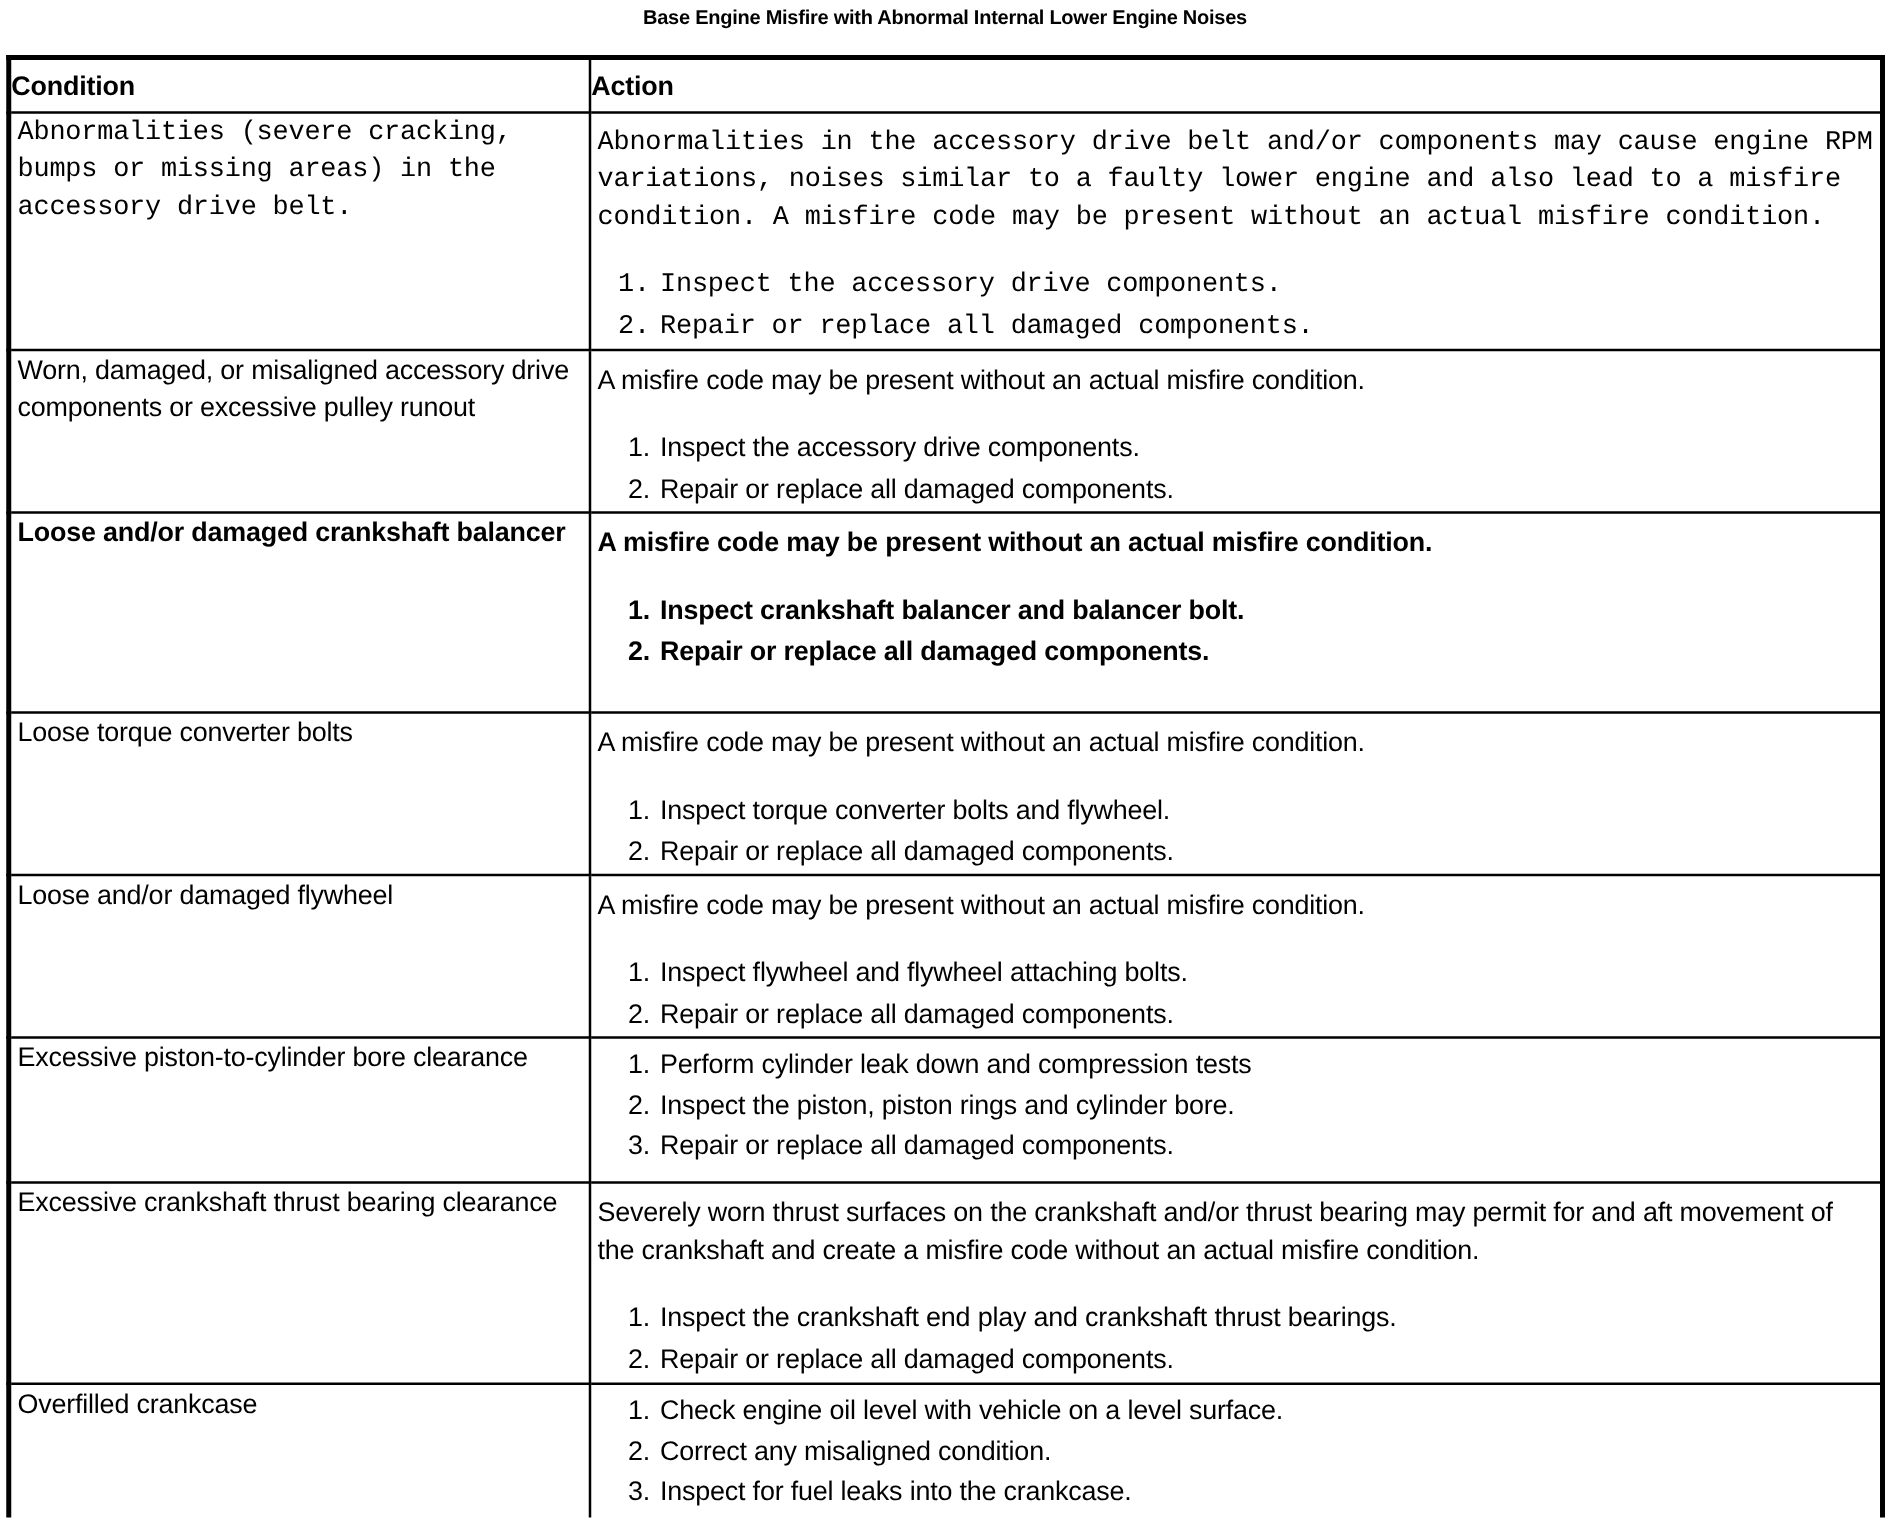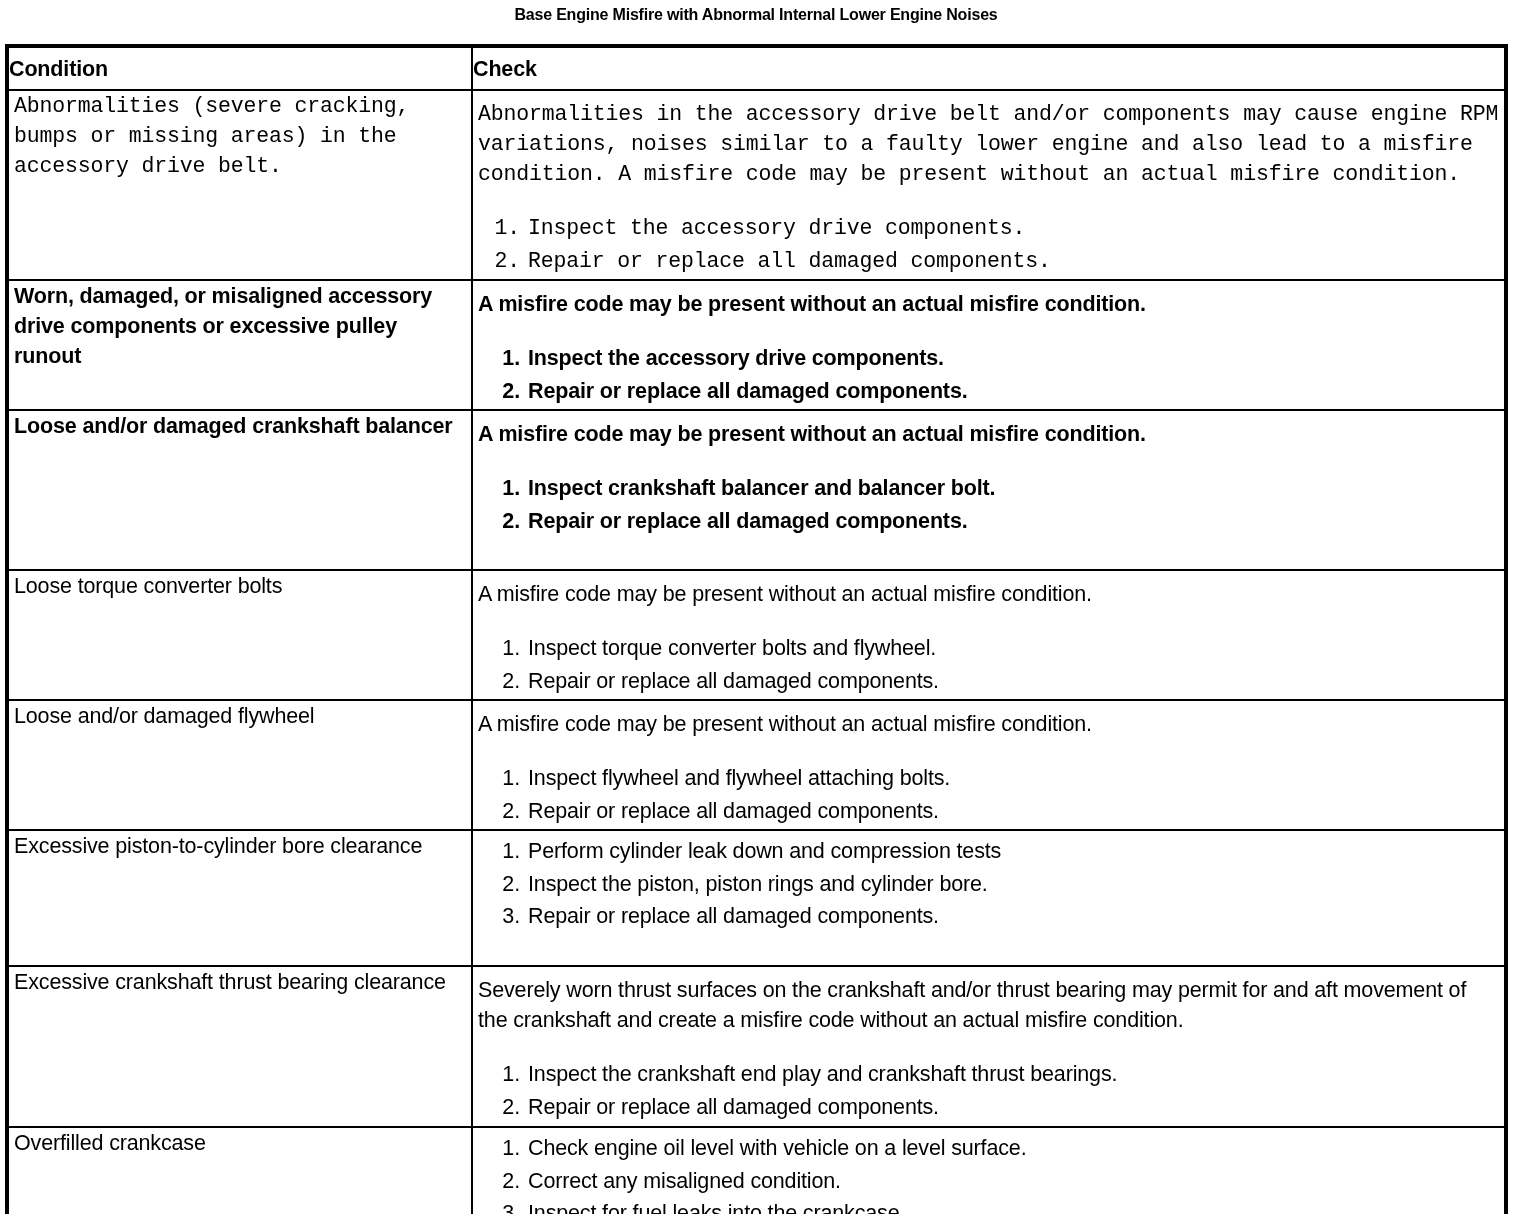"Check" th { text: Check -> Action }
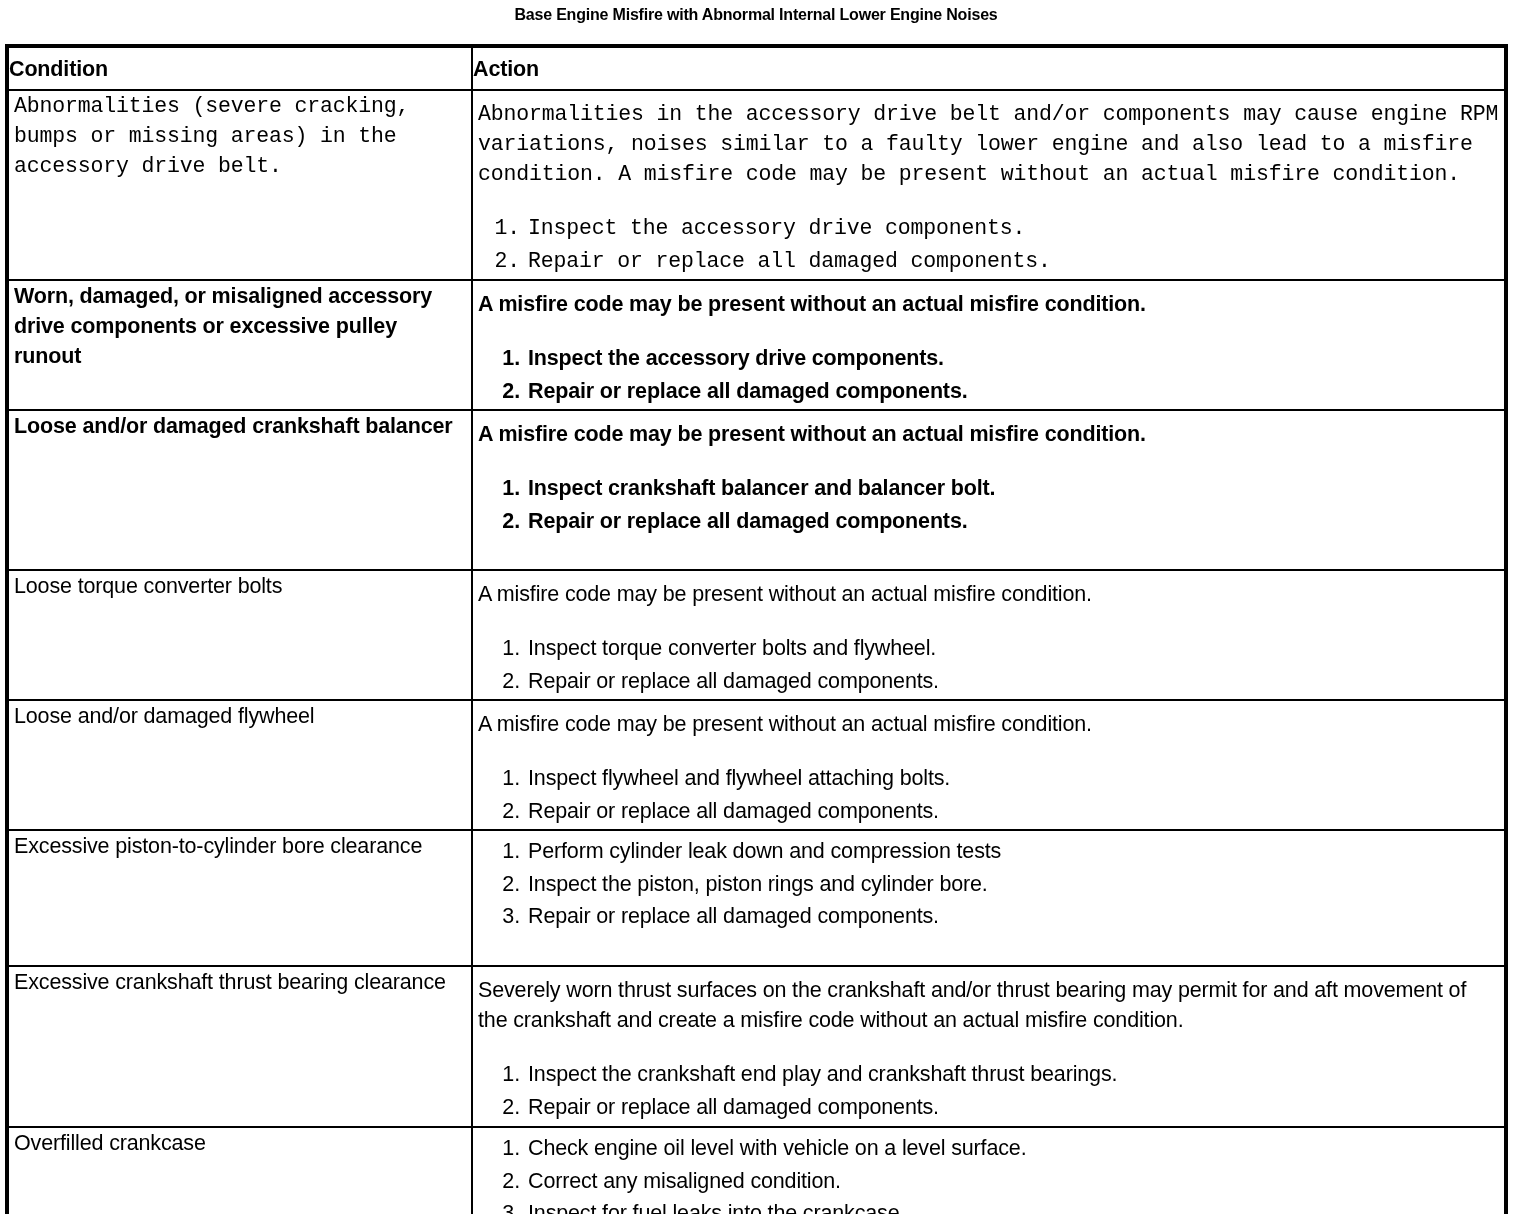"Worn, damaged, or misaligned accessory" tr { font-weight: bold -> none }
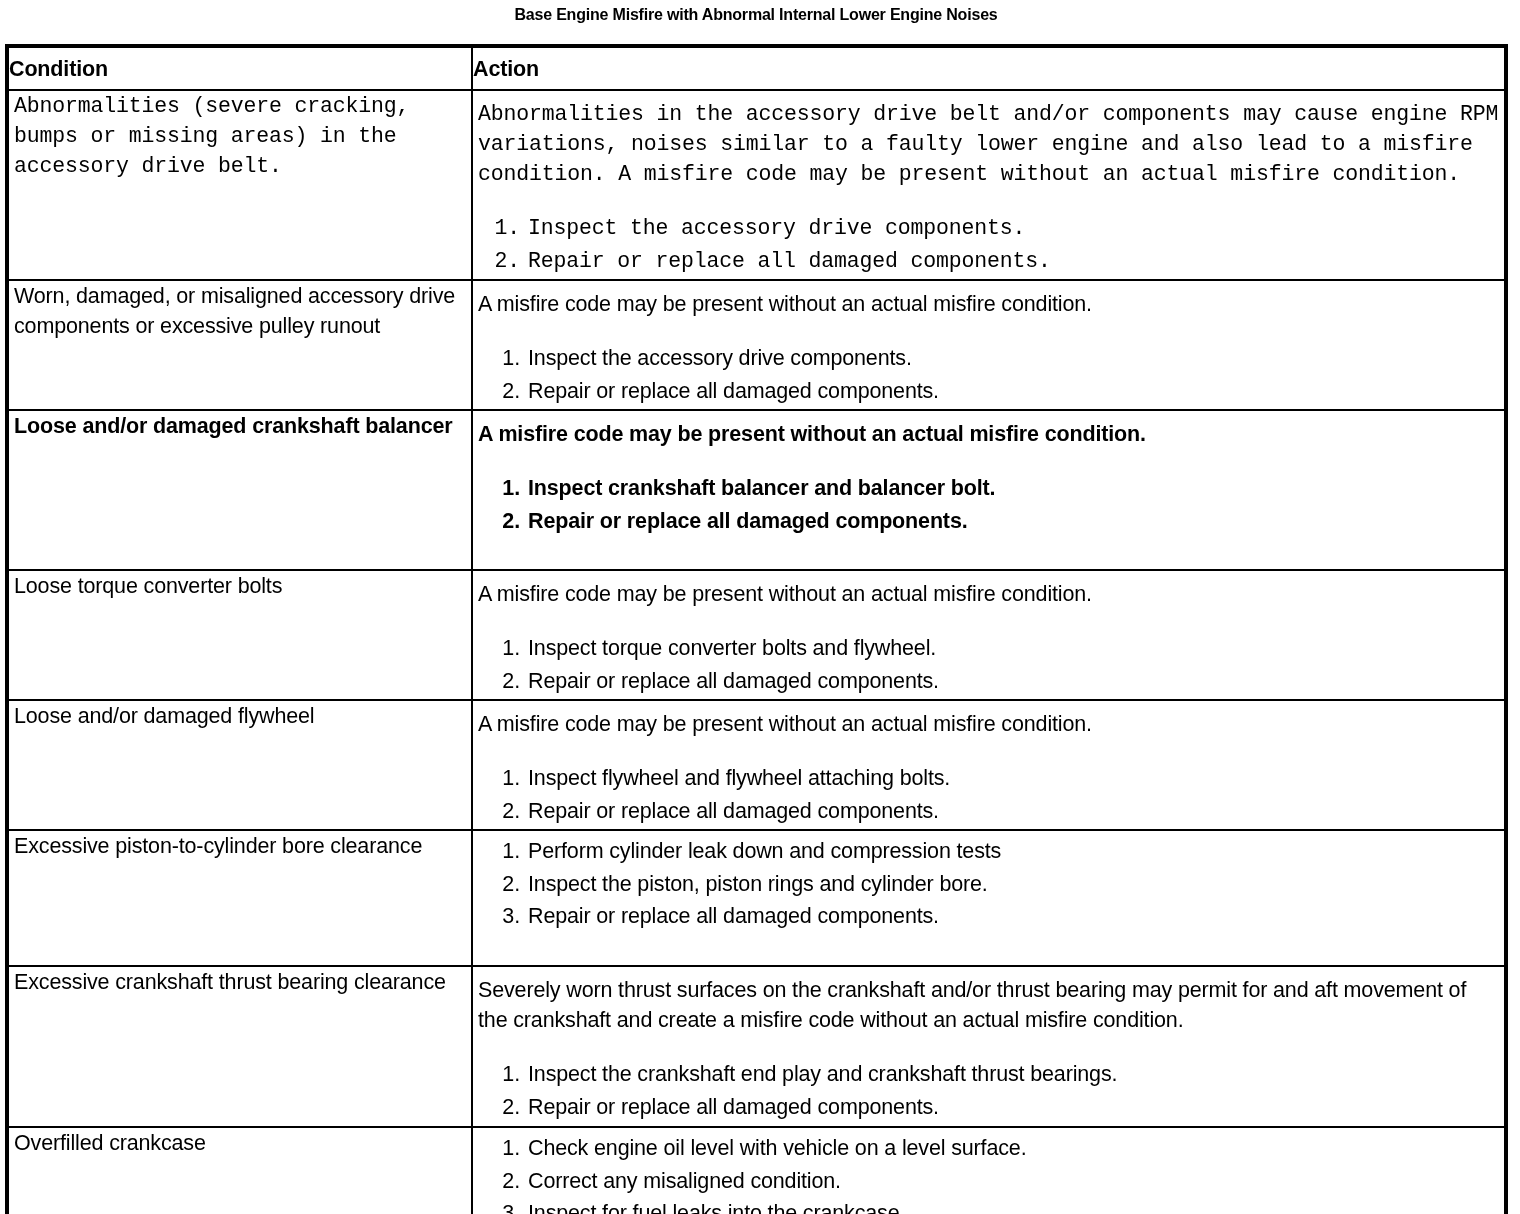"Excessive piston-to-cylinder bore" tr { height: 136px -> 116px }
